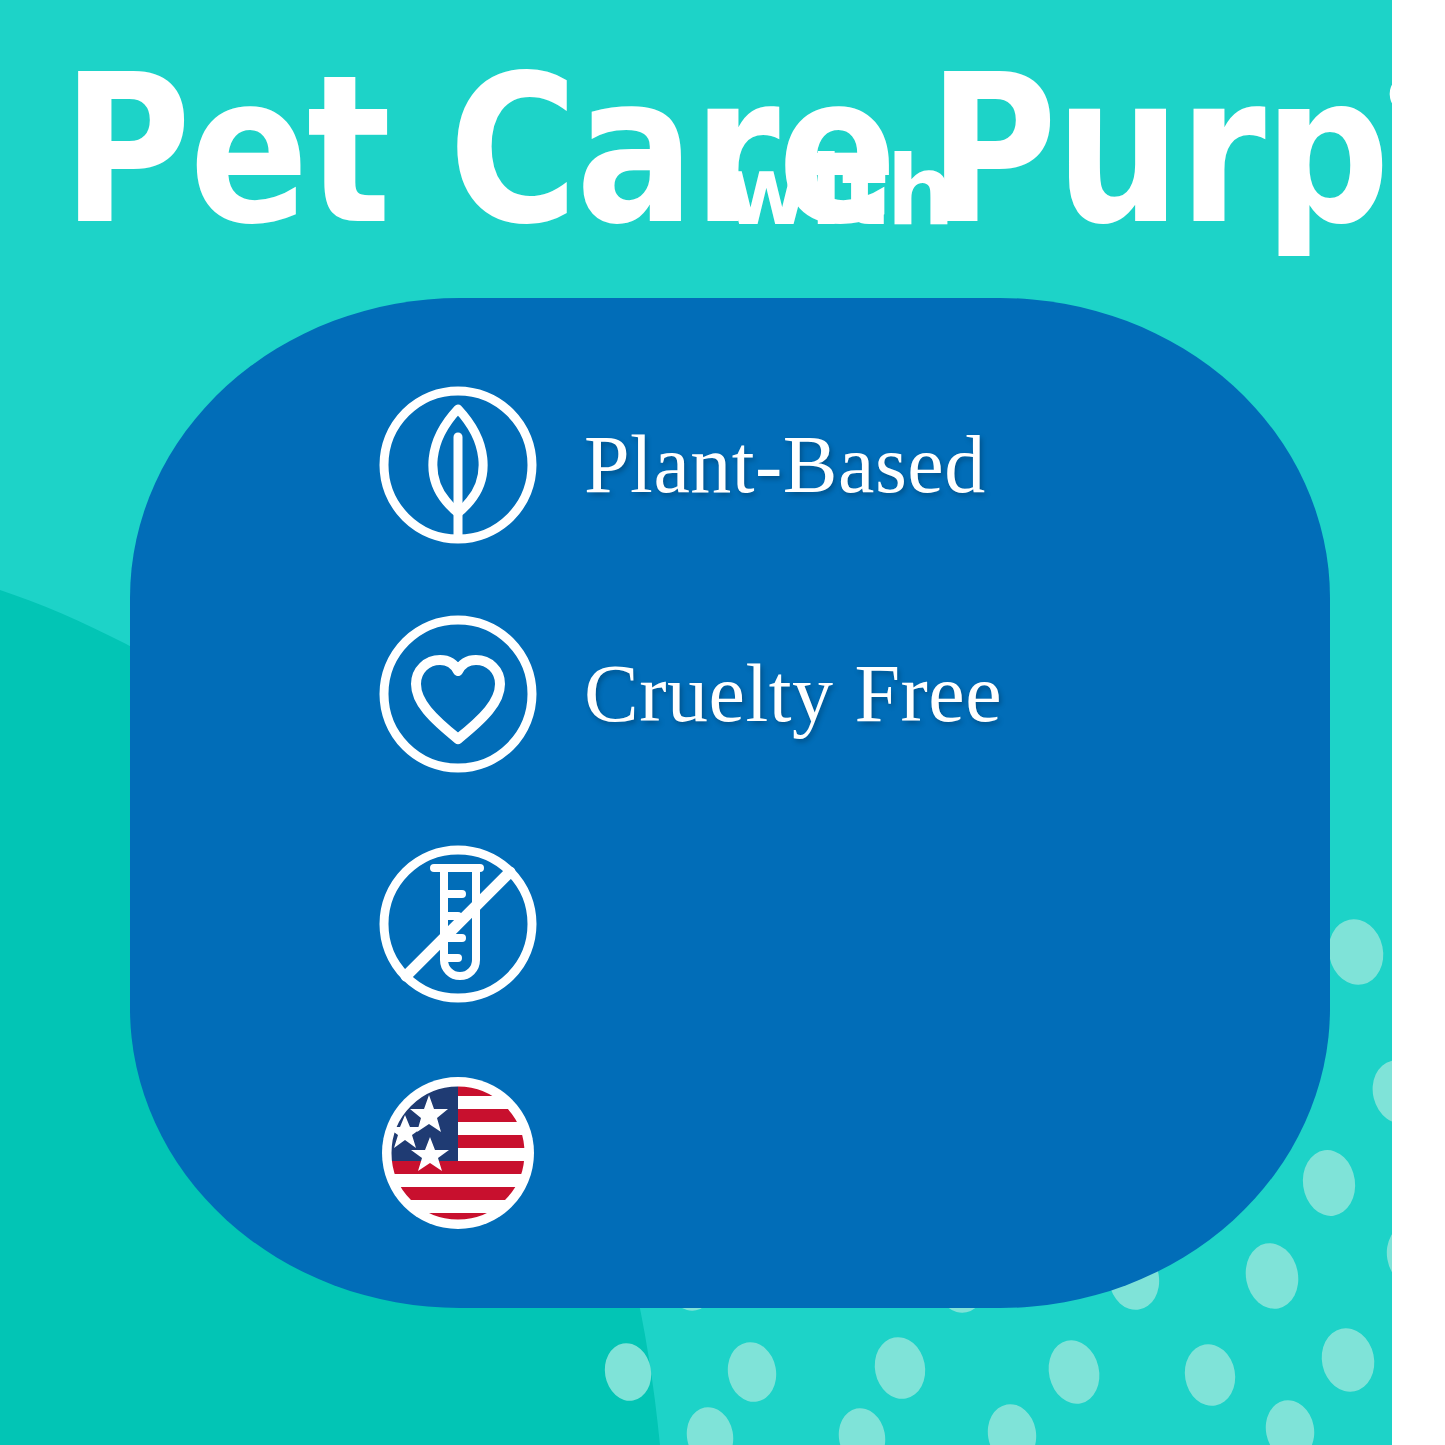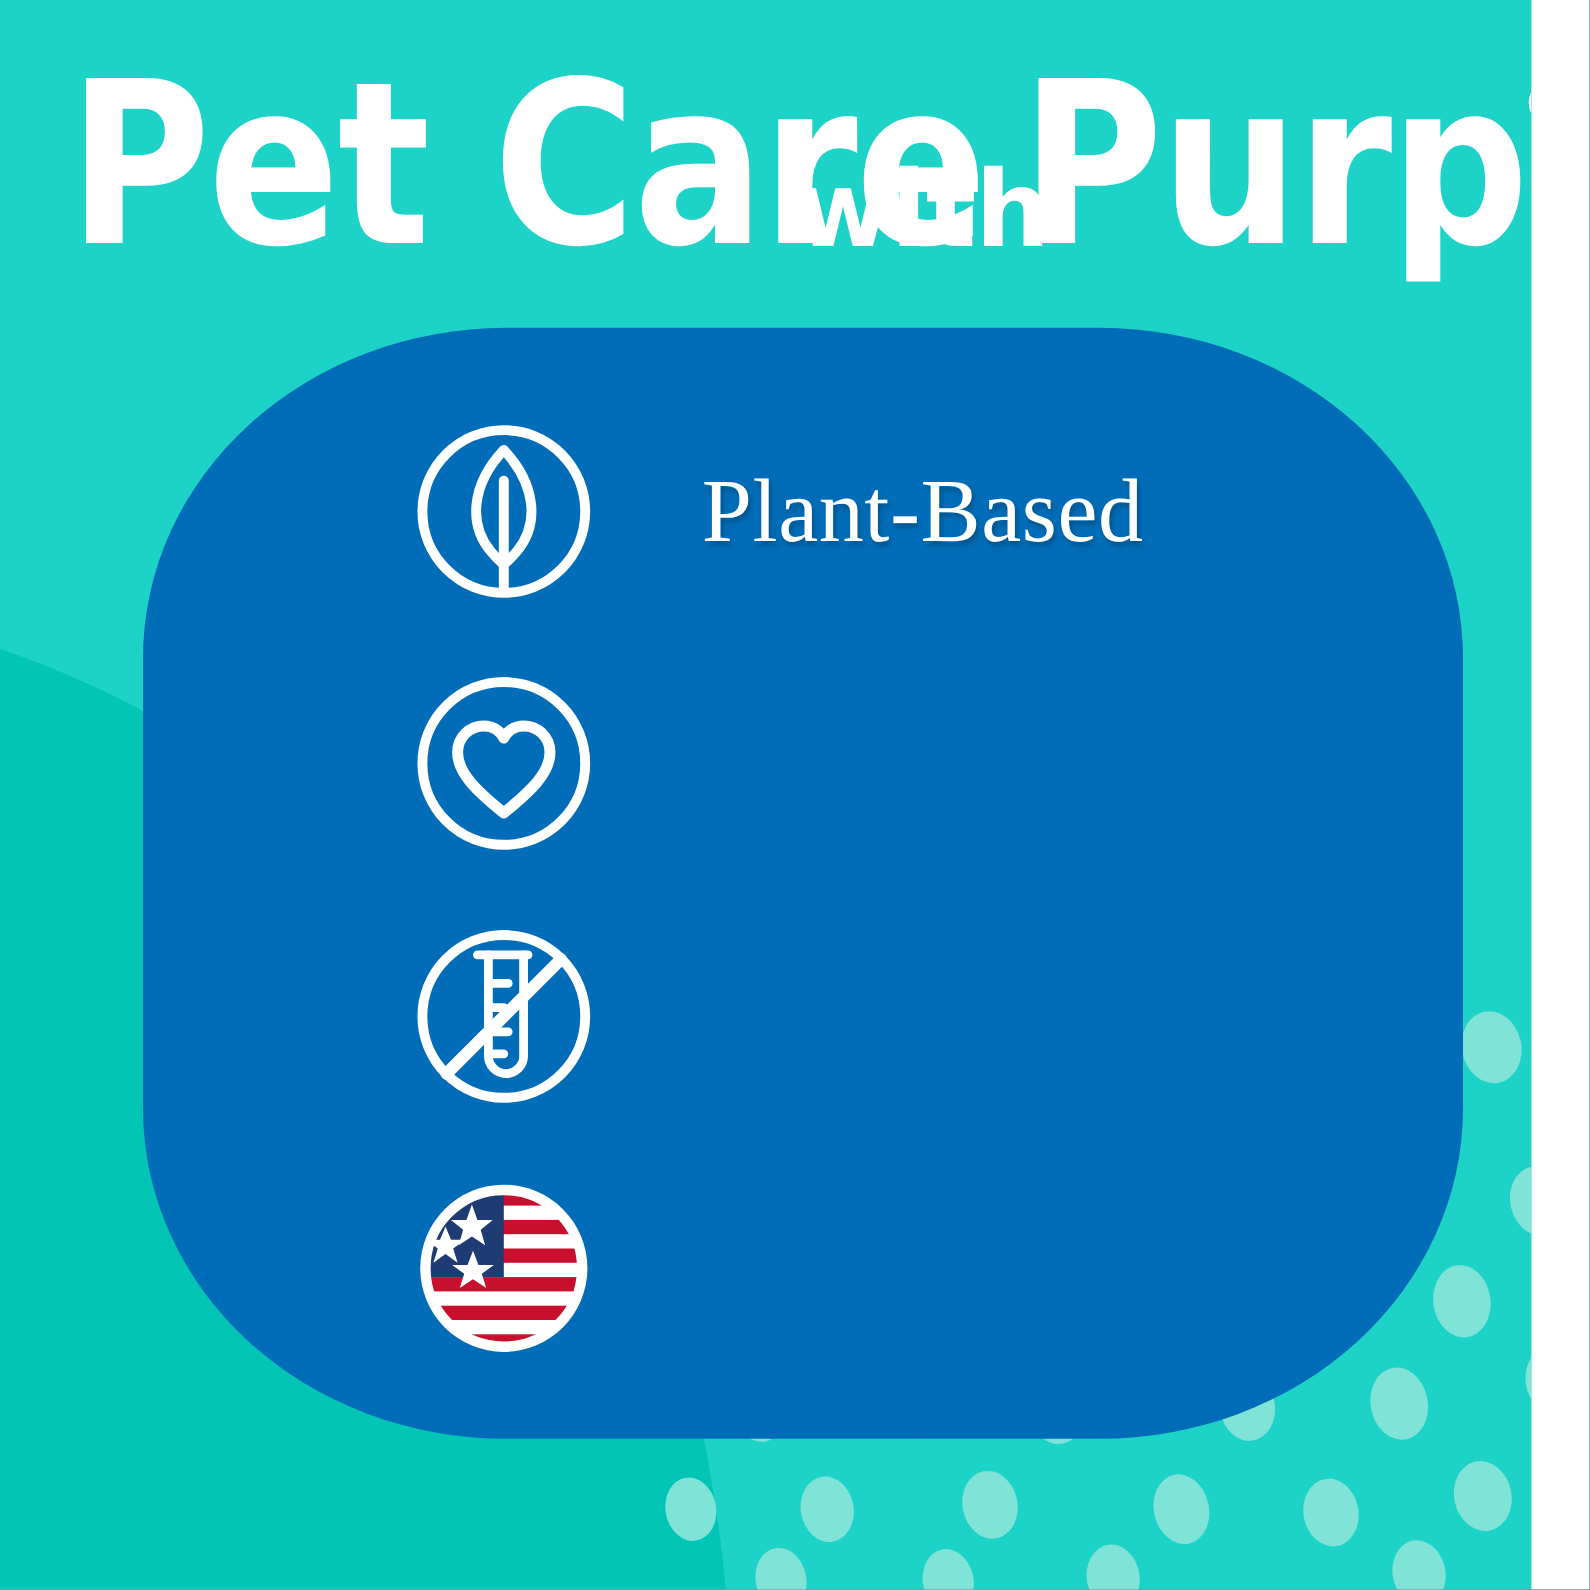"Plant-Based" .feature-label { margin-left: 94px -> 40px }
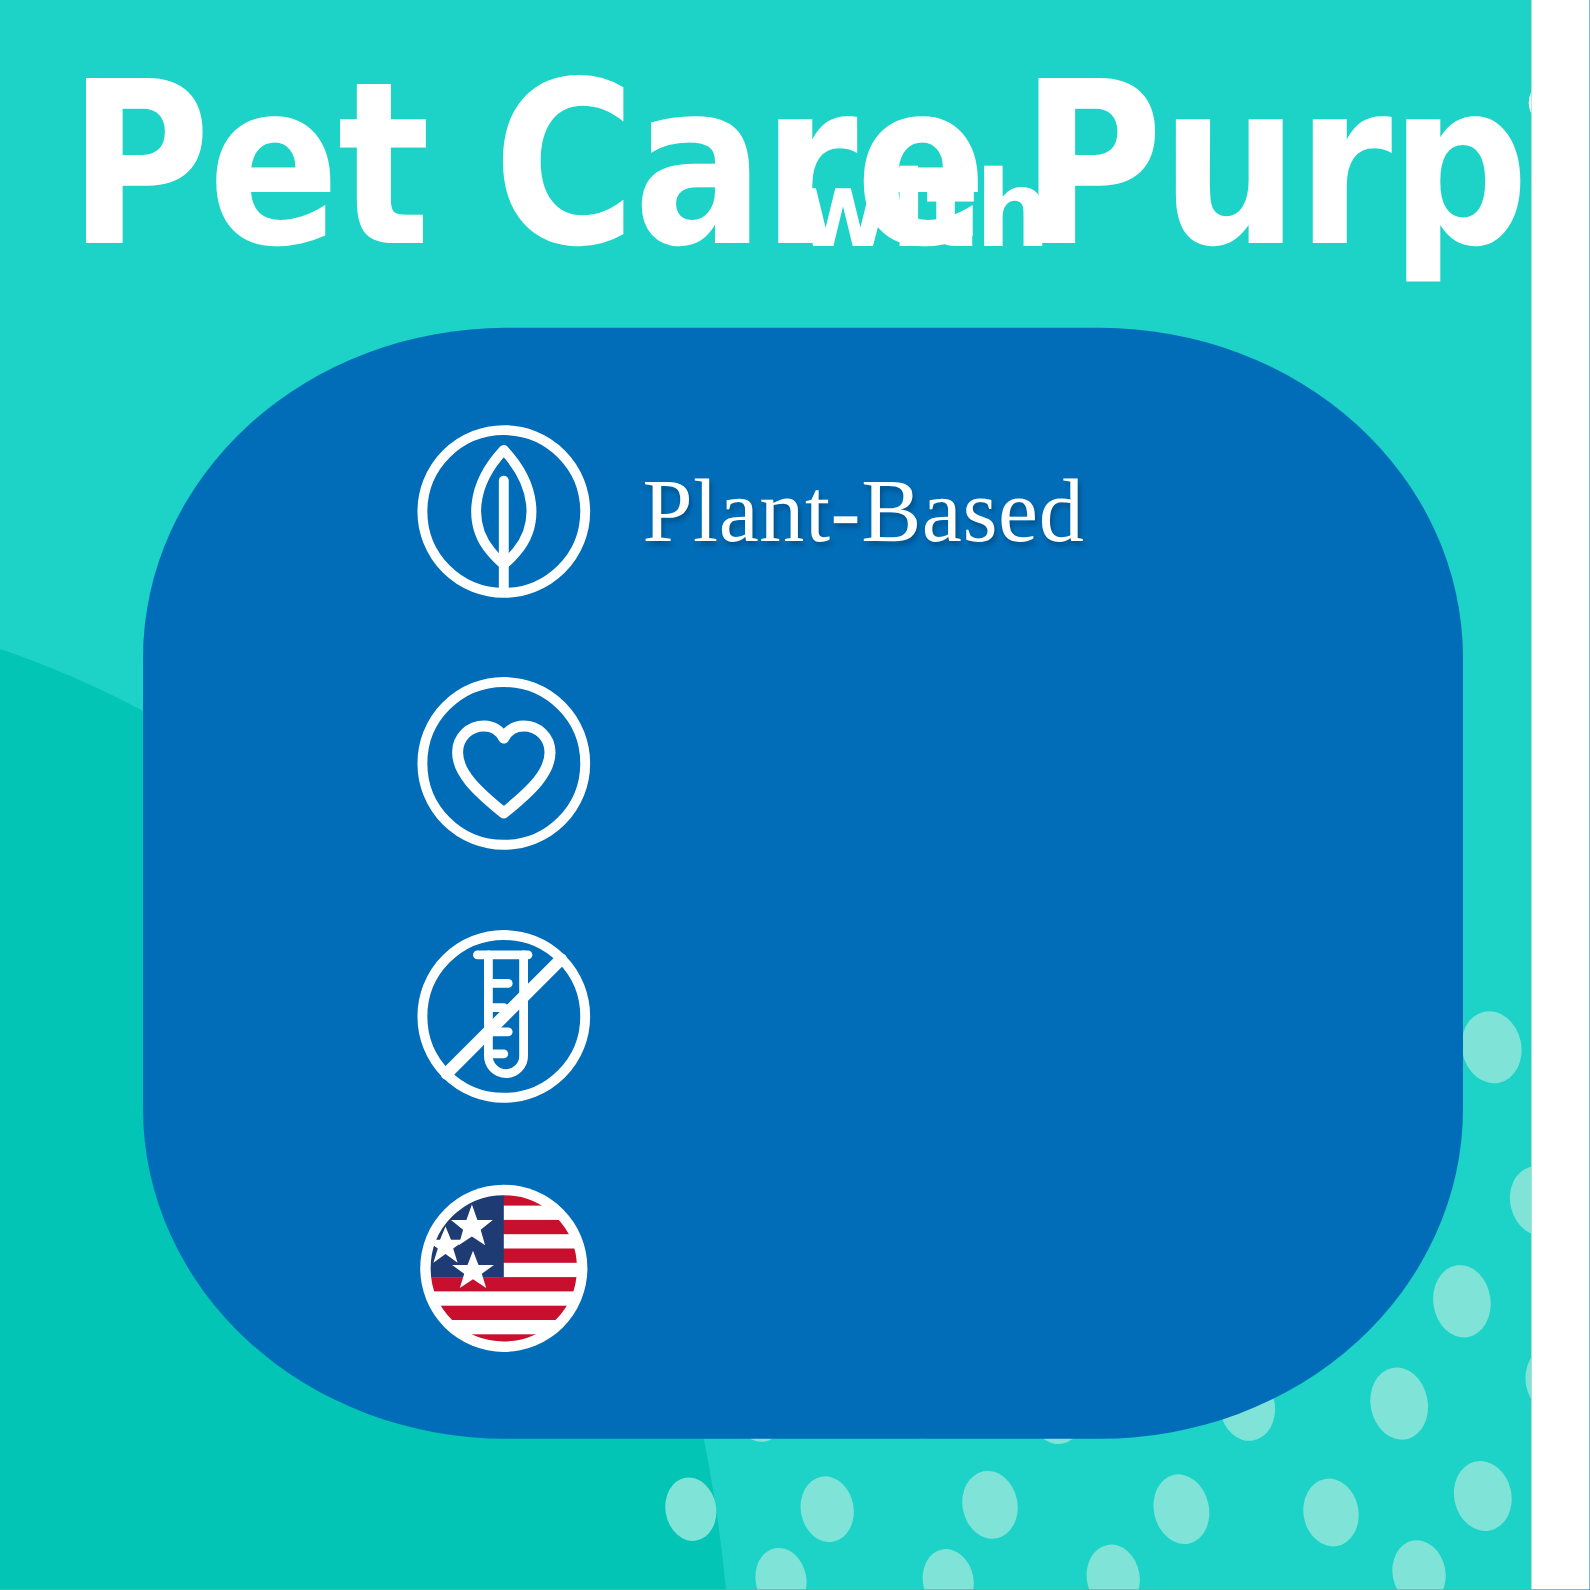"Cruelty Free" div.feature-label { html: none -> <div>Cruelty Free</div> }
